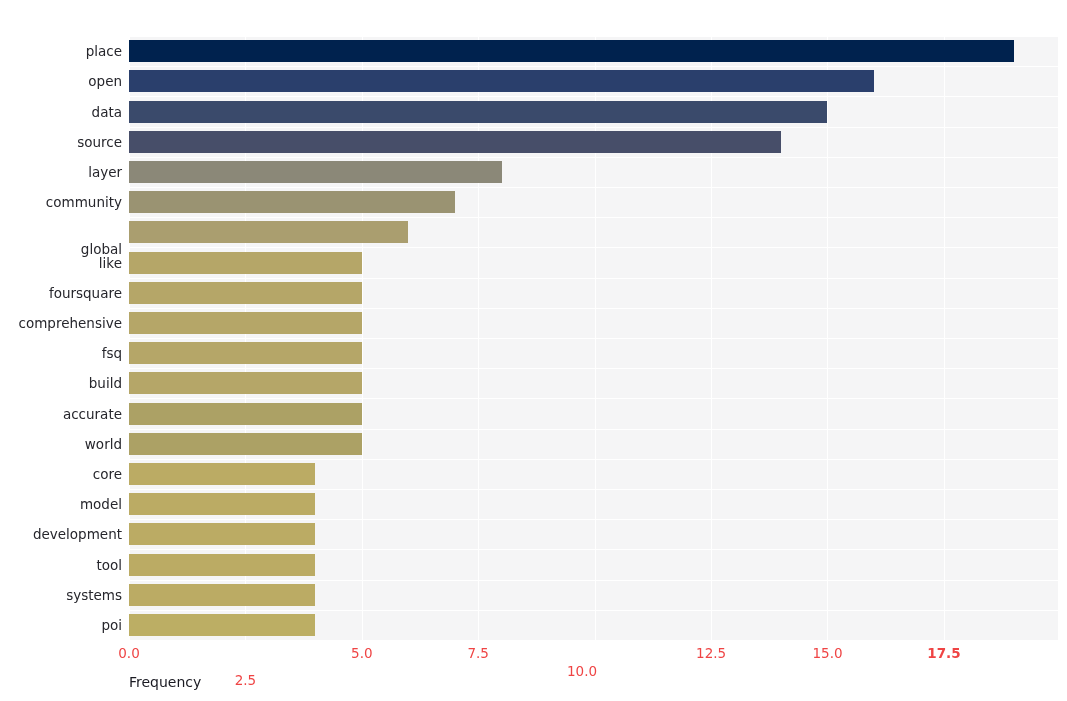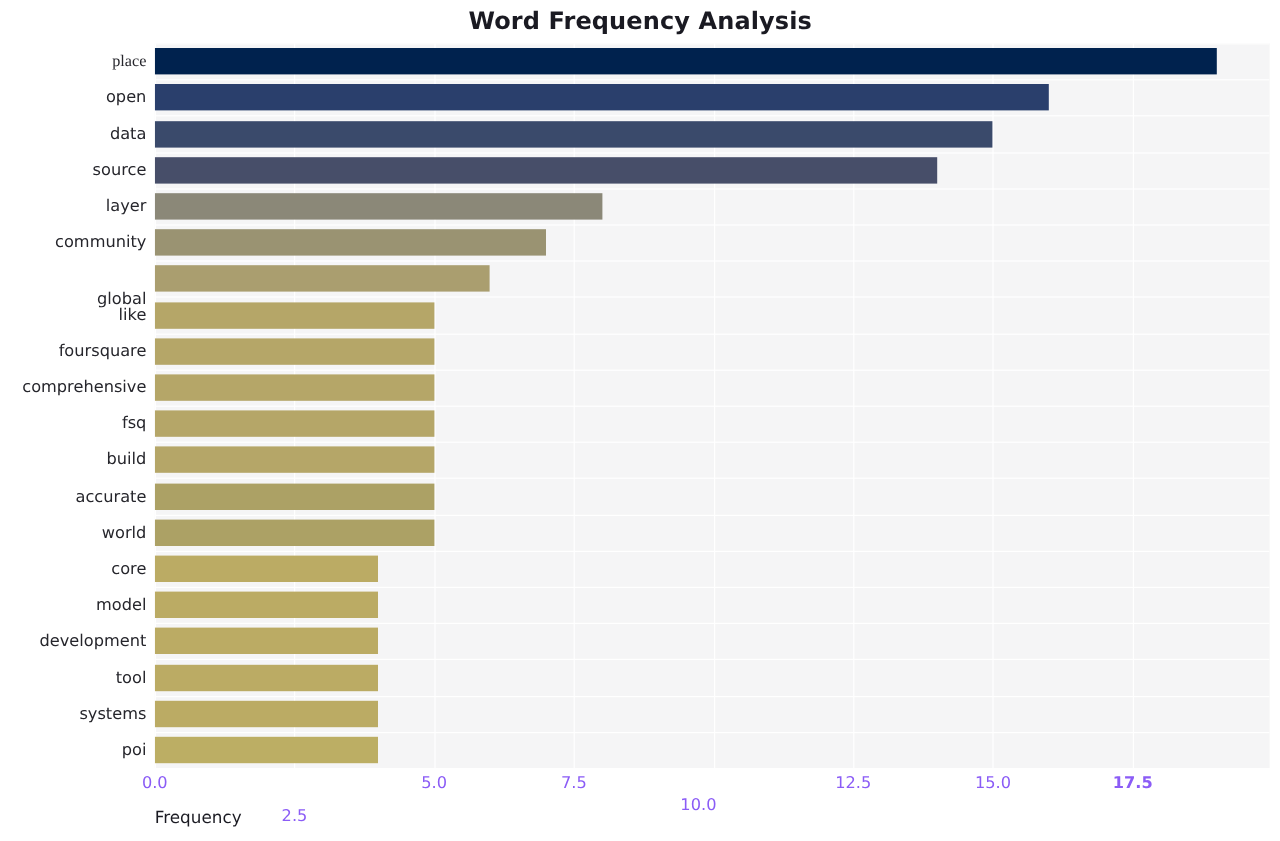"Word Frequency Analysis" div { html: <div>Word Frequency Analysis</div> -> none }
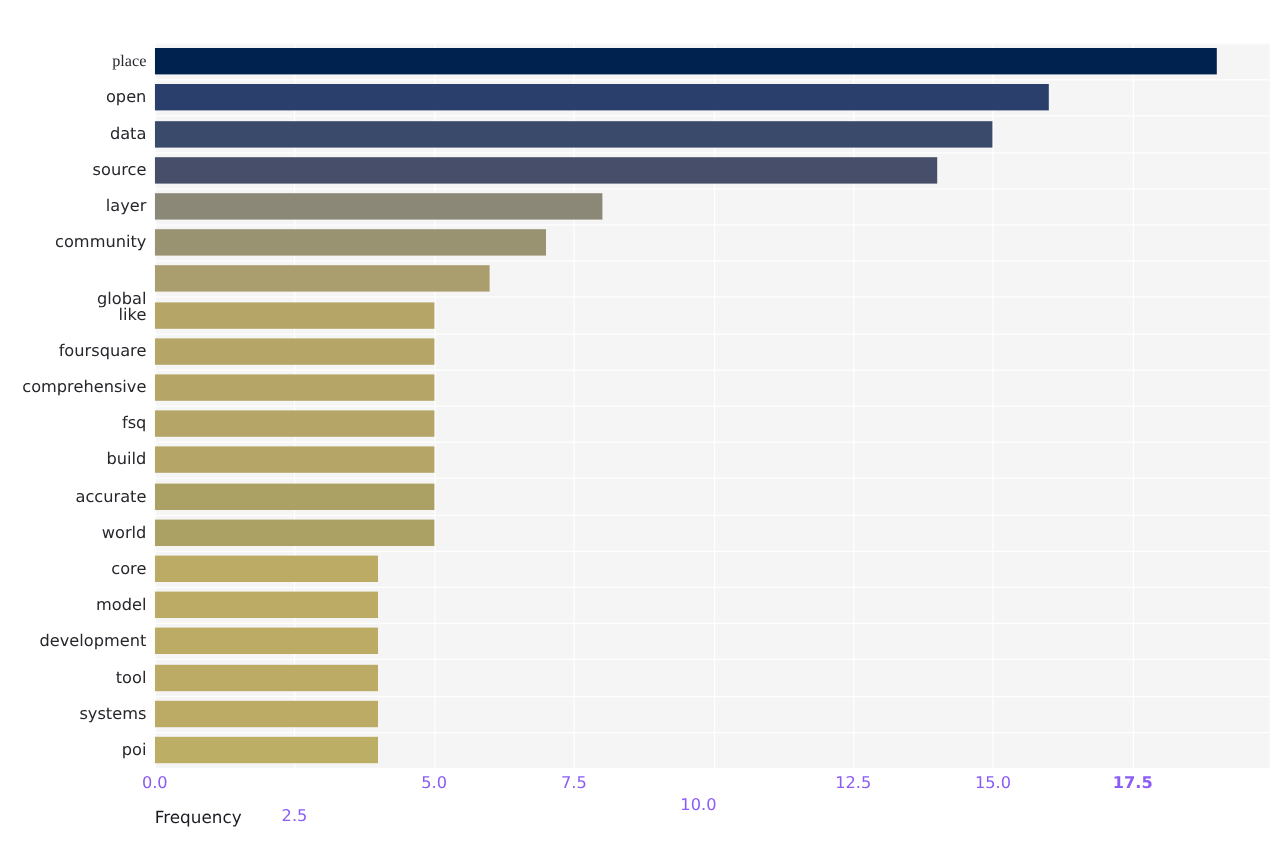"place" div.ytick { font-family: Liberation Serif, serif -> none }
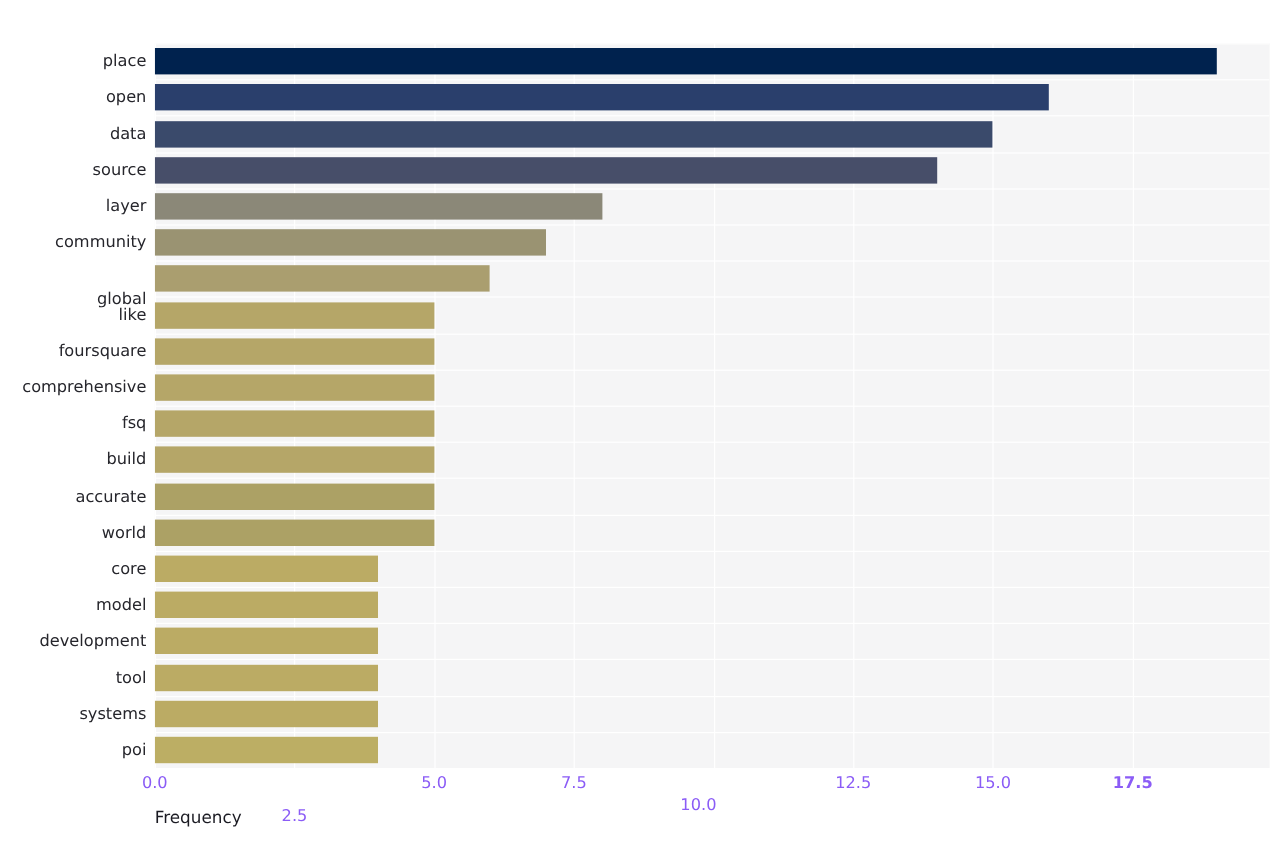"0.0" .xtick { color: #8b5cf6 -> #ef4444 }
